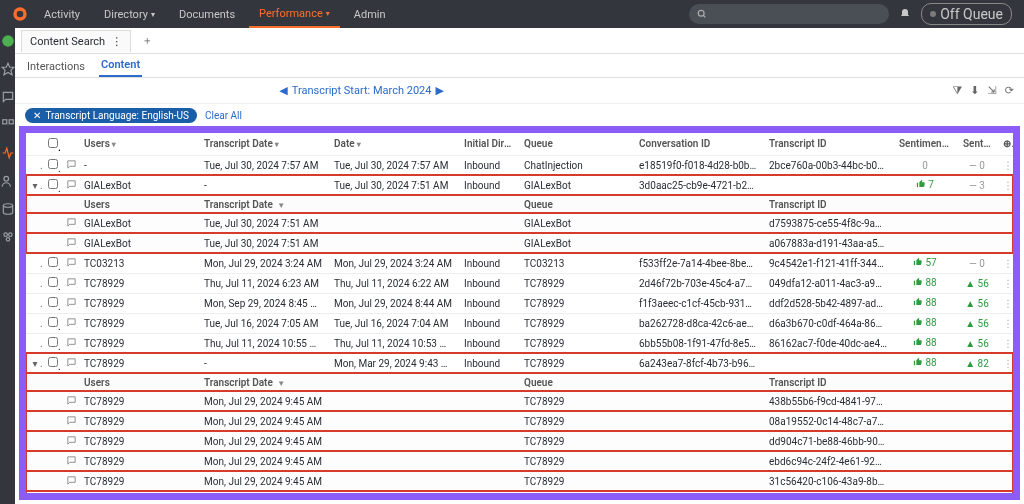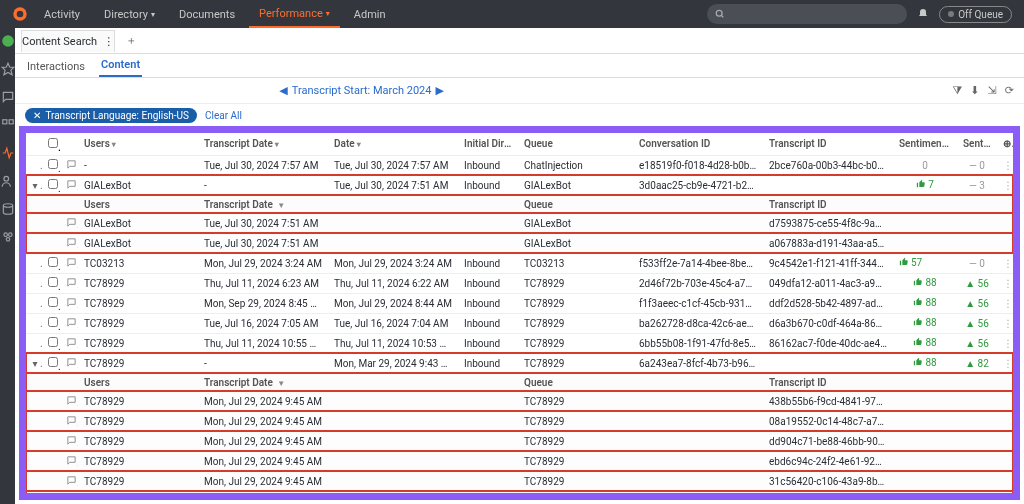"Off Queue" .queue-pill { font-size: 10px -> 14px }
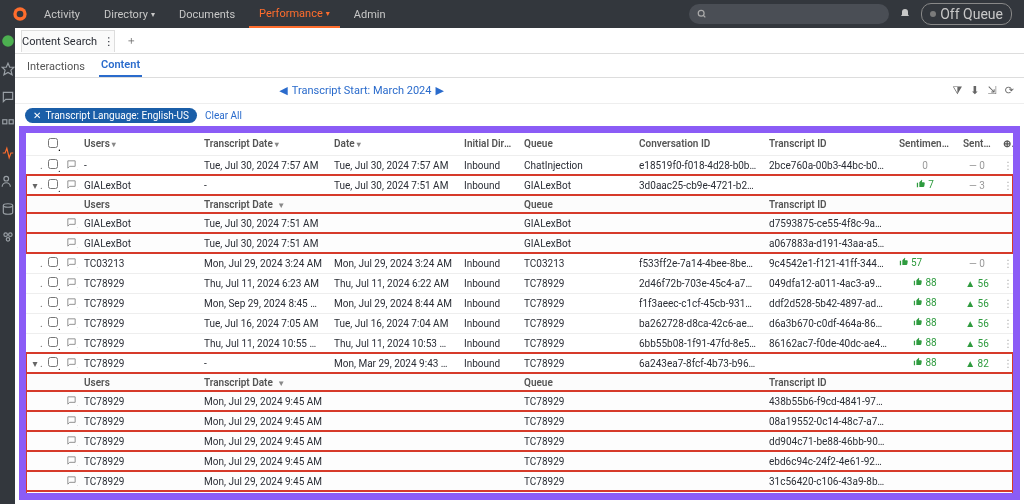"Content Search" .tabbar .tab { padding: 4px 0 -> 4px 8px }
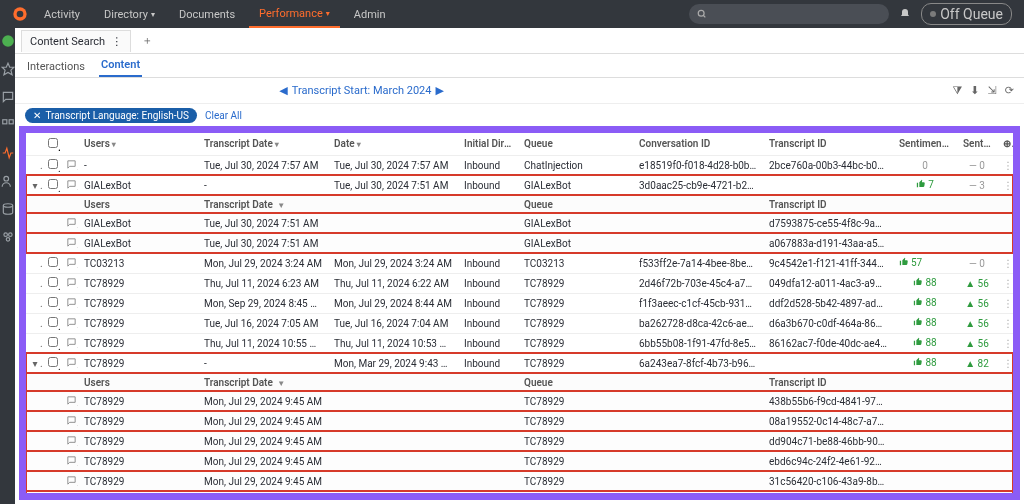"57" td { text-align: none -> center }
